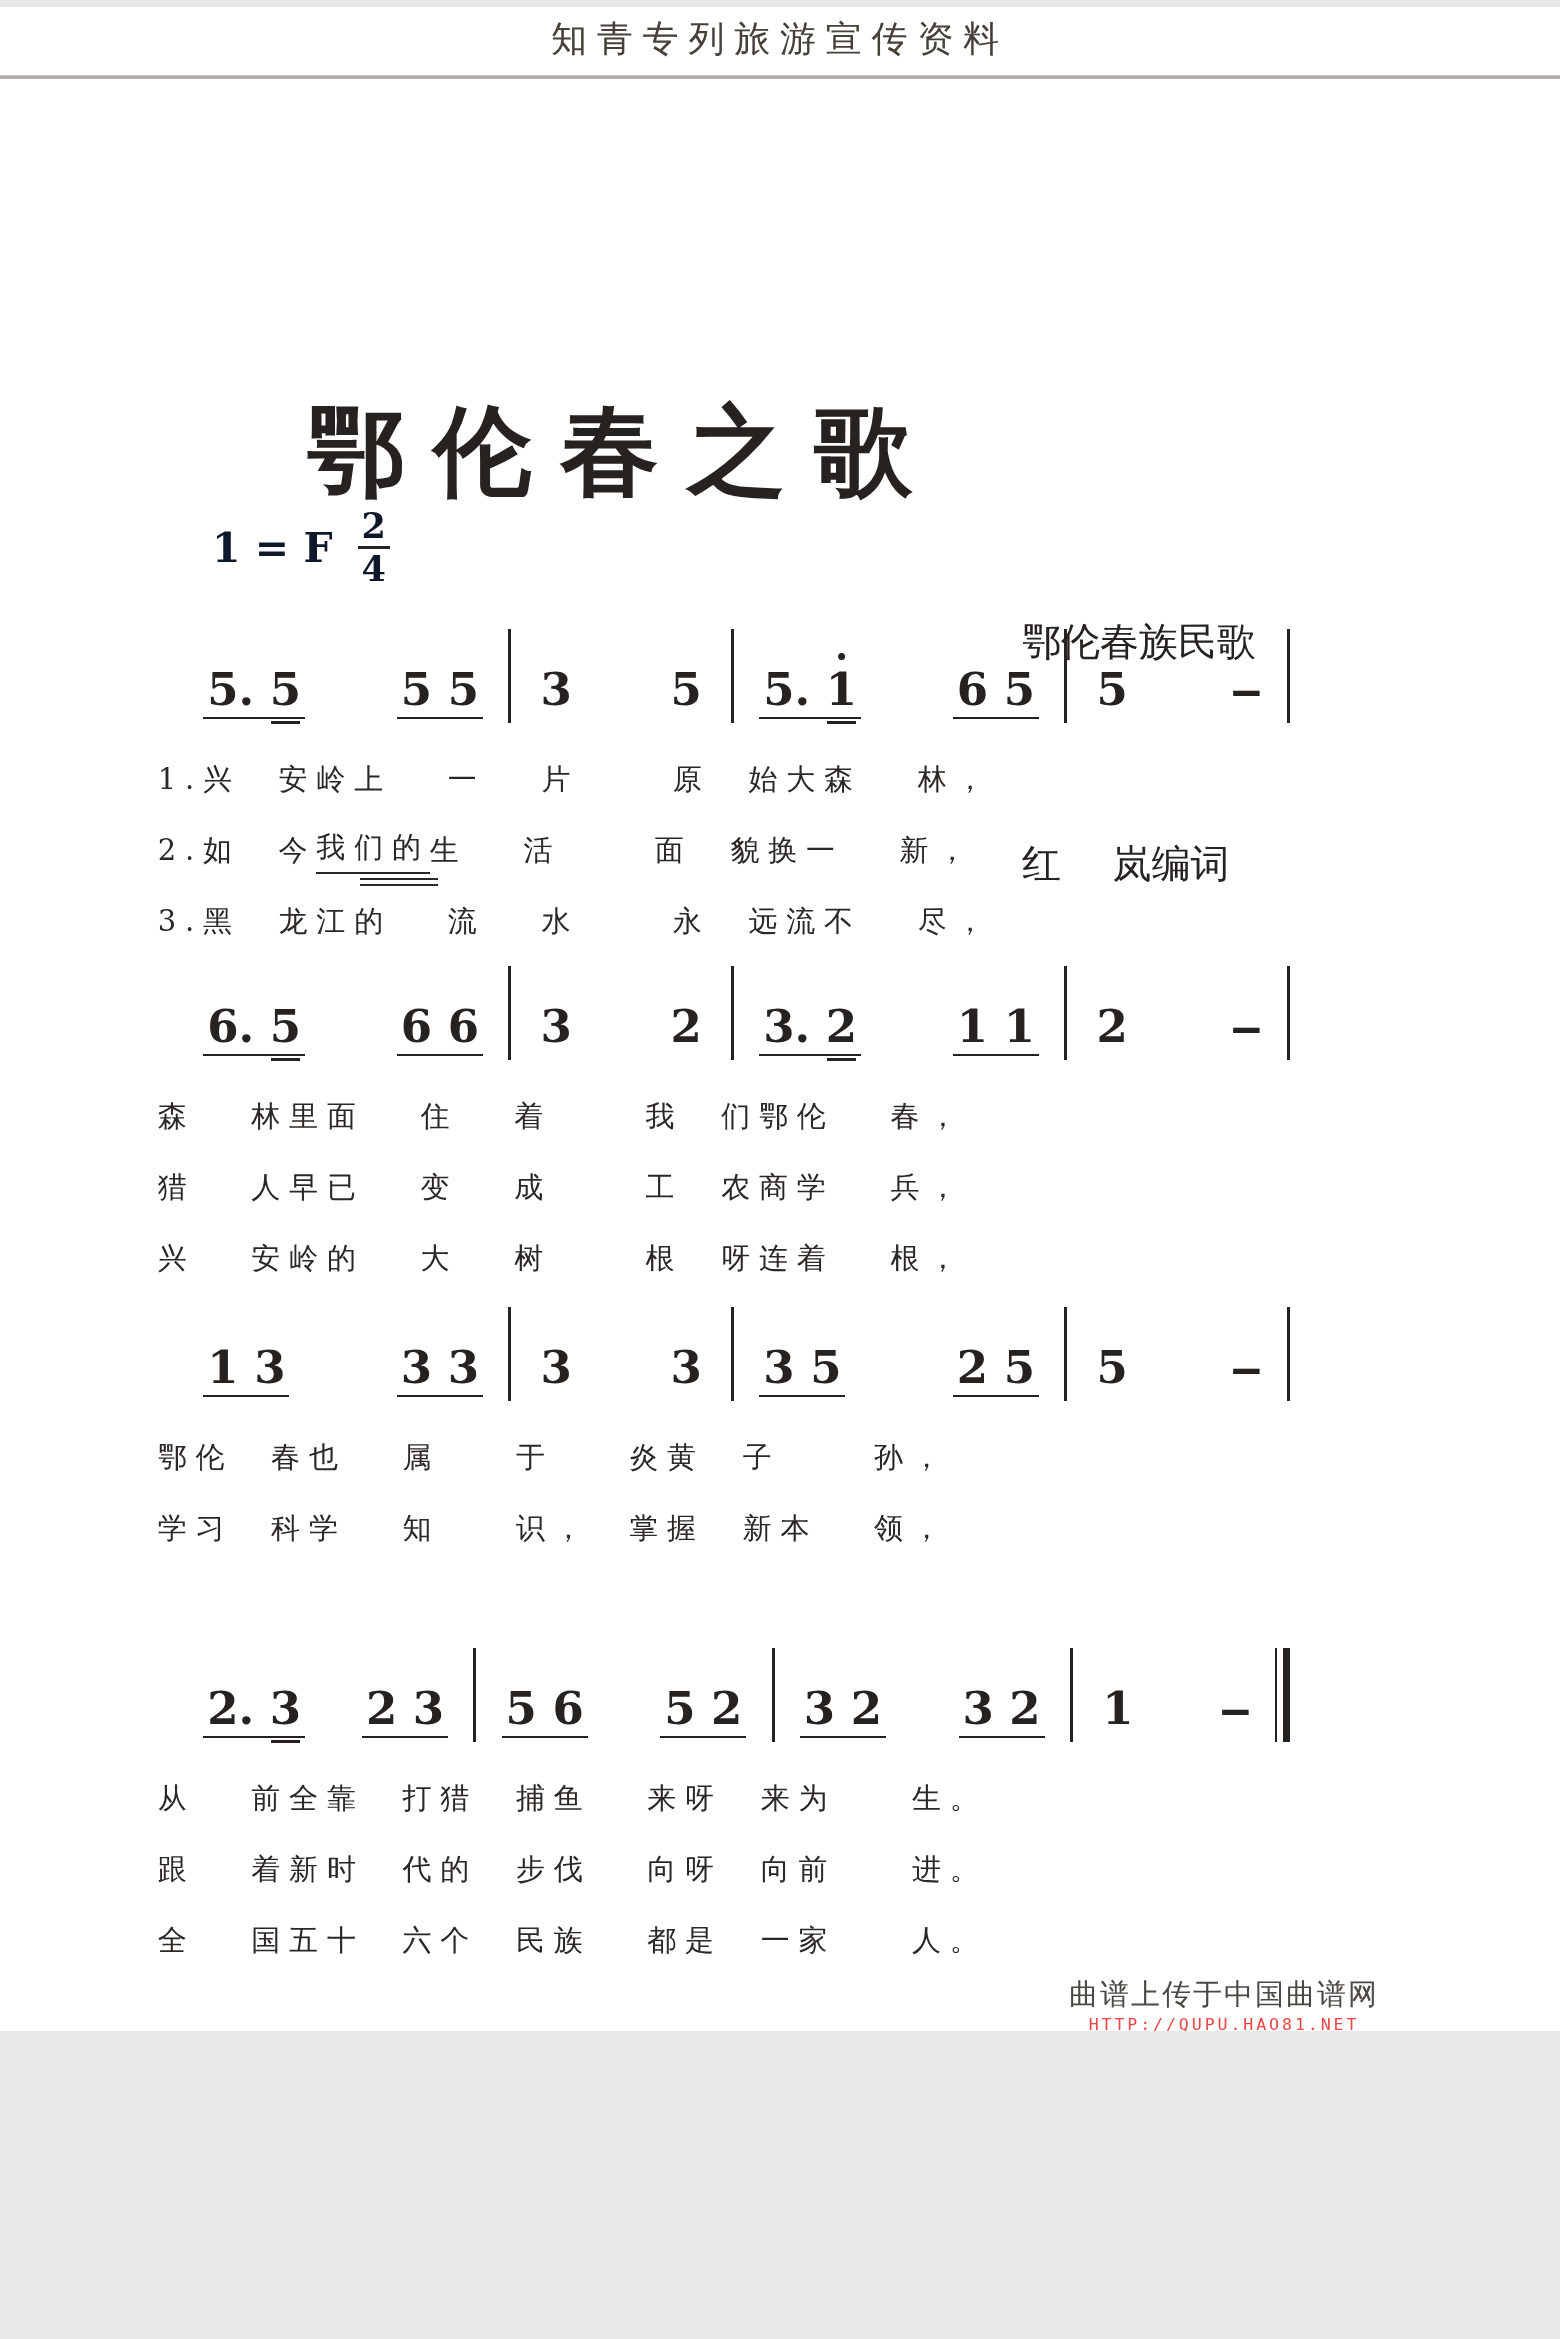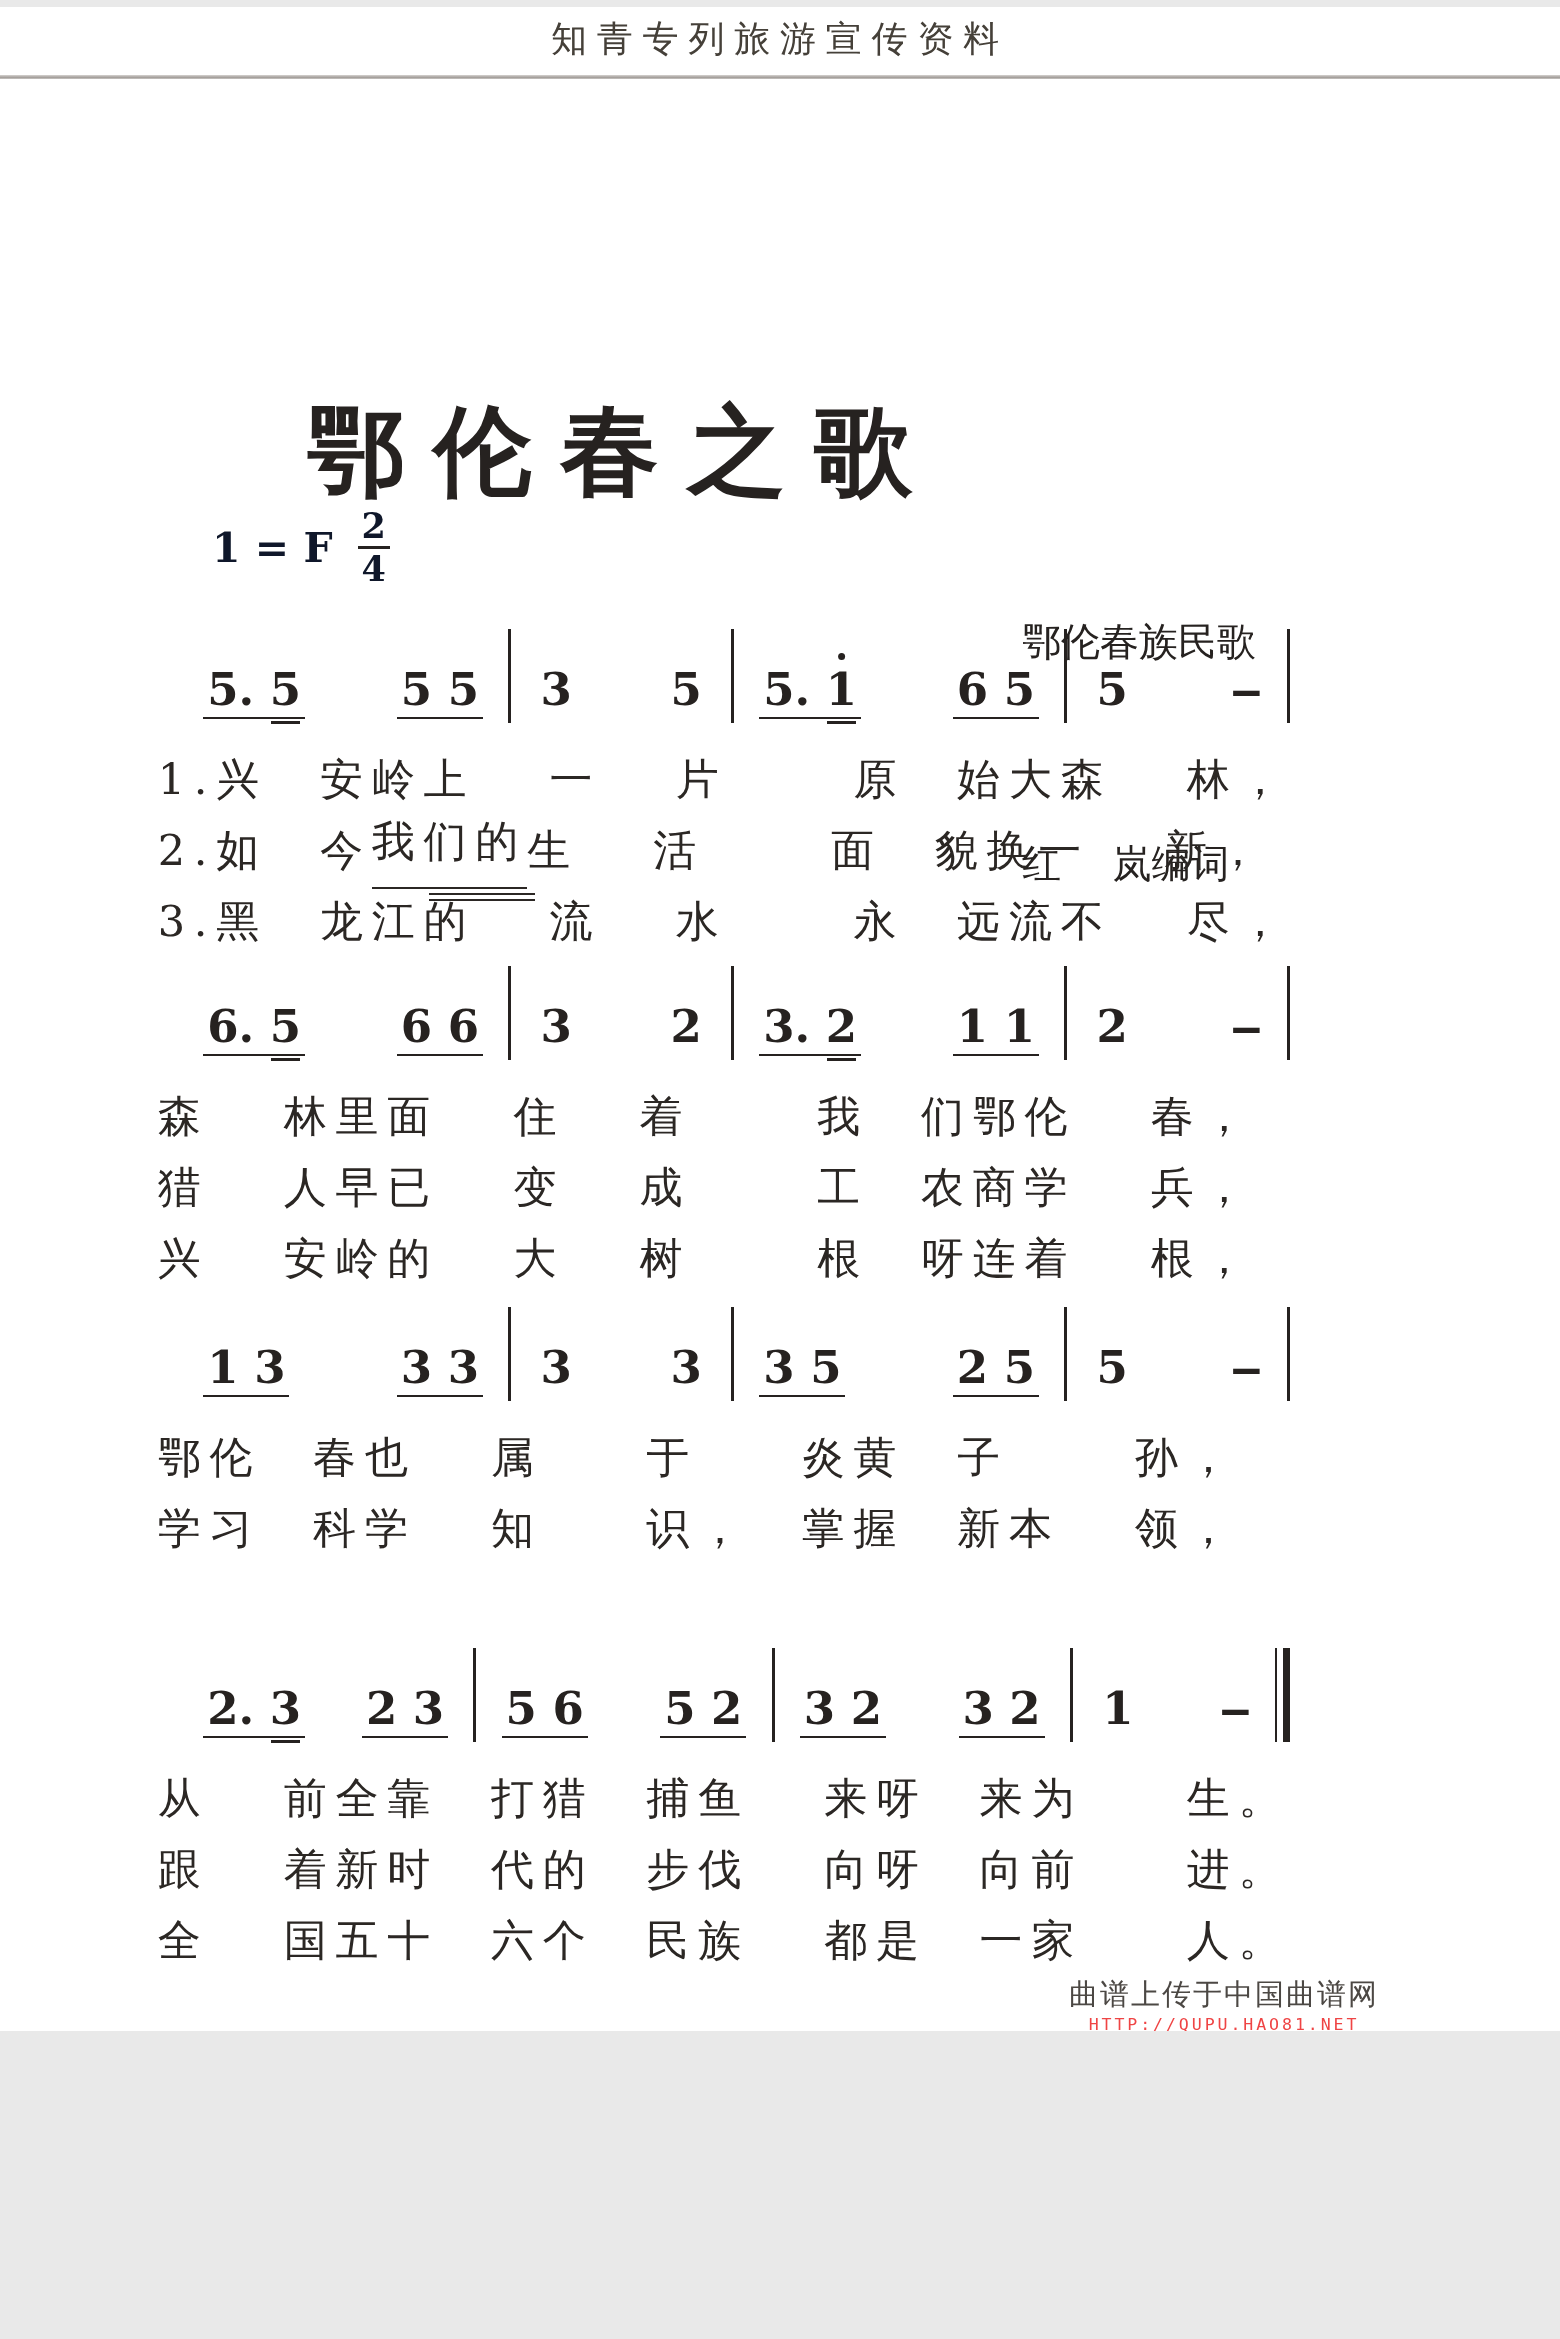"1.兴 安岭上 一 片 原" .lyric-row { font-size: 43px -> 29px }
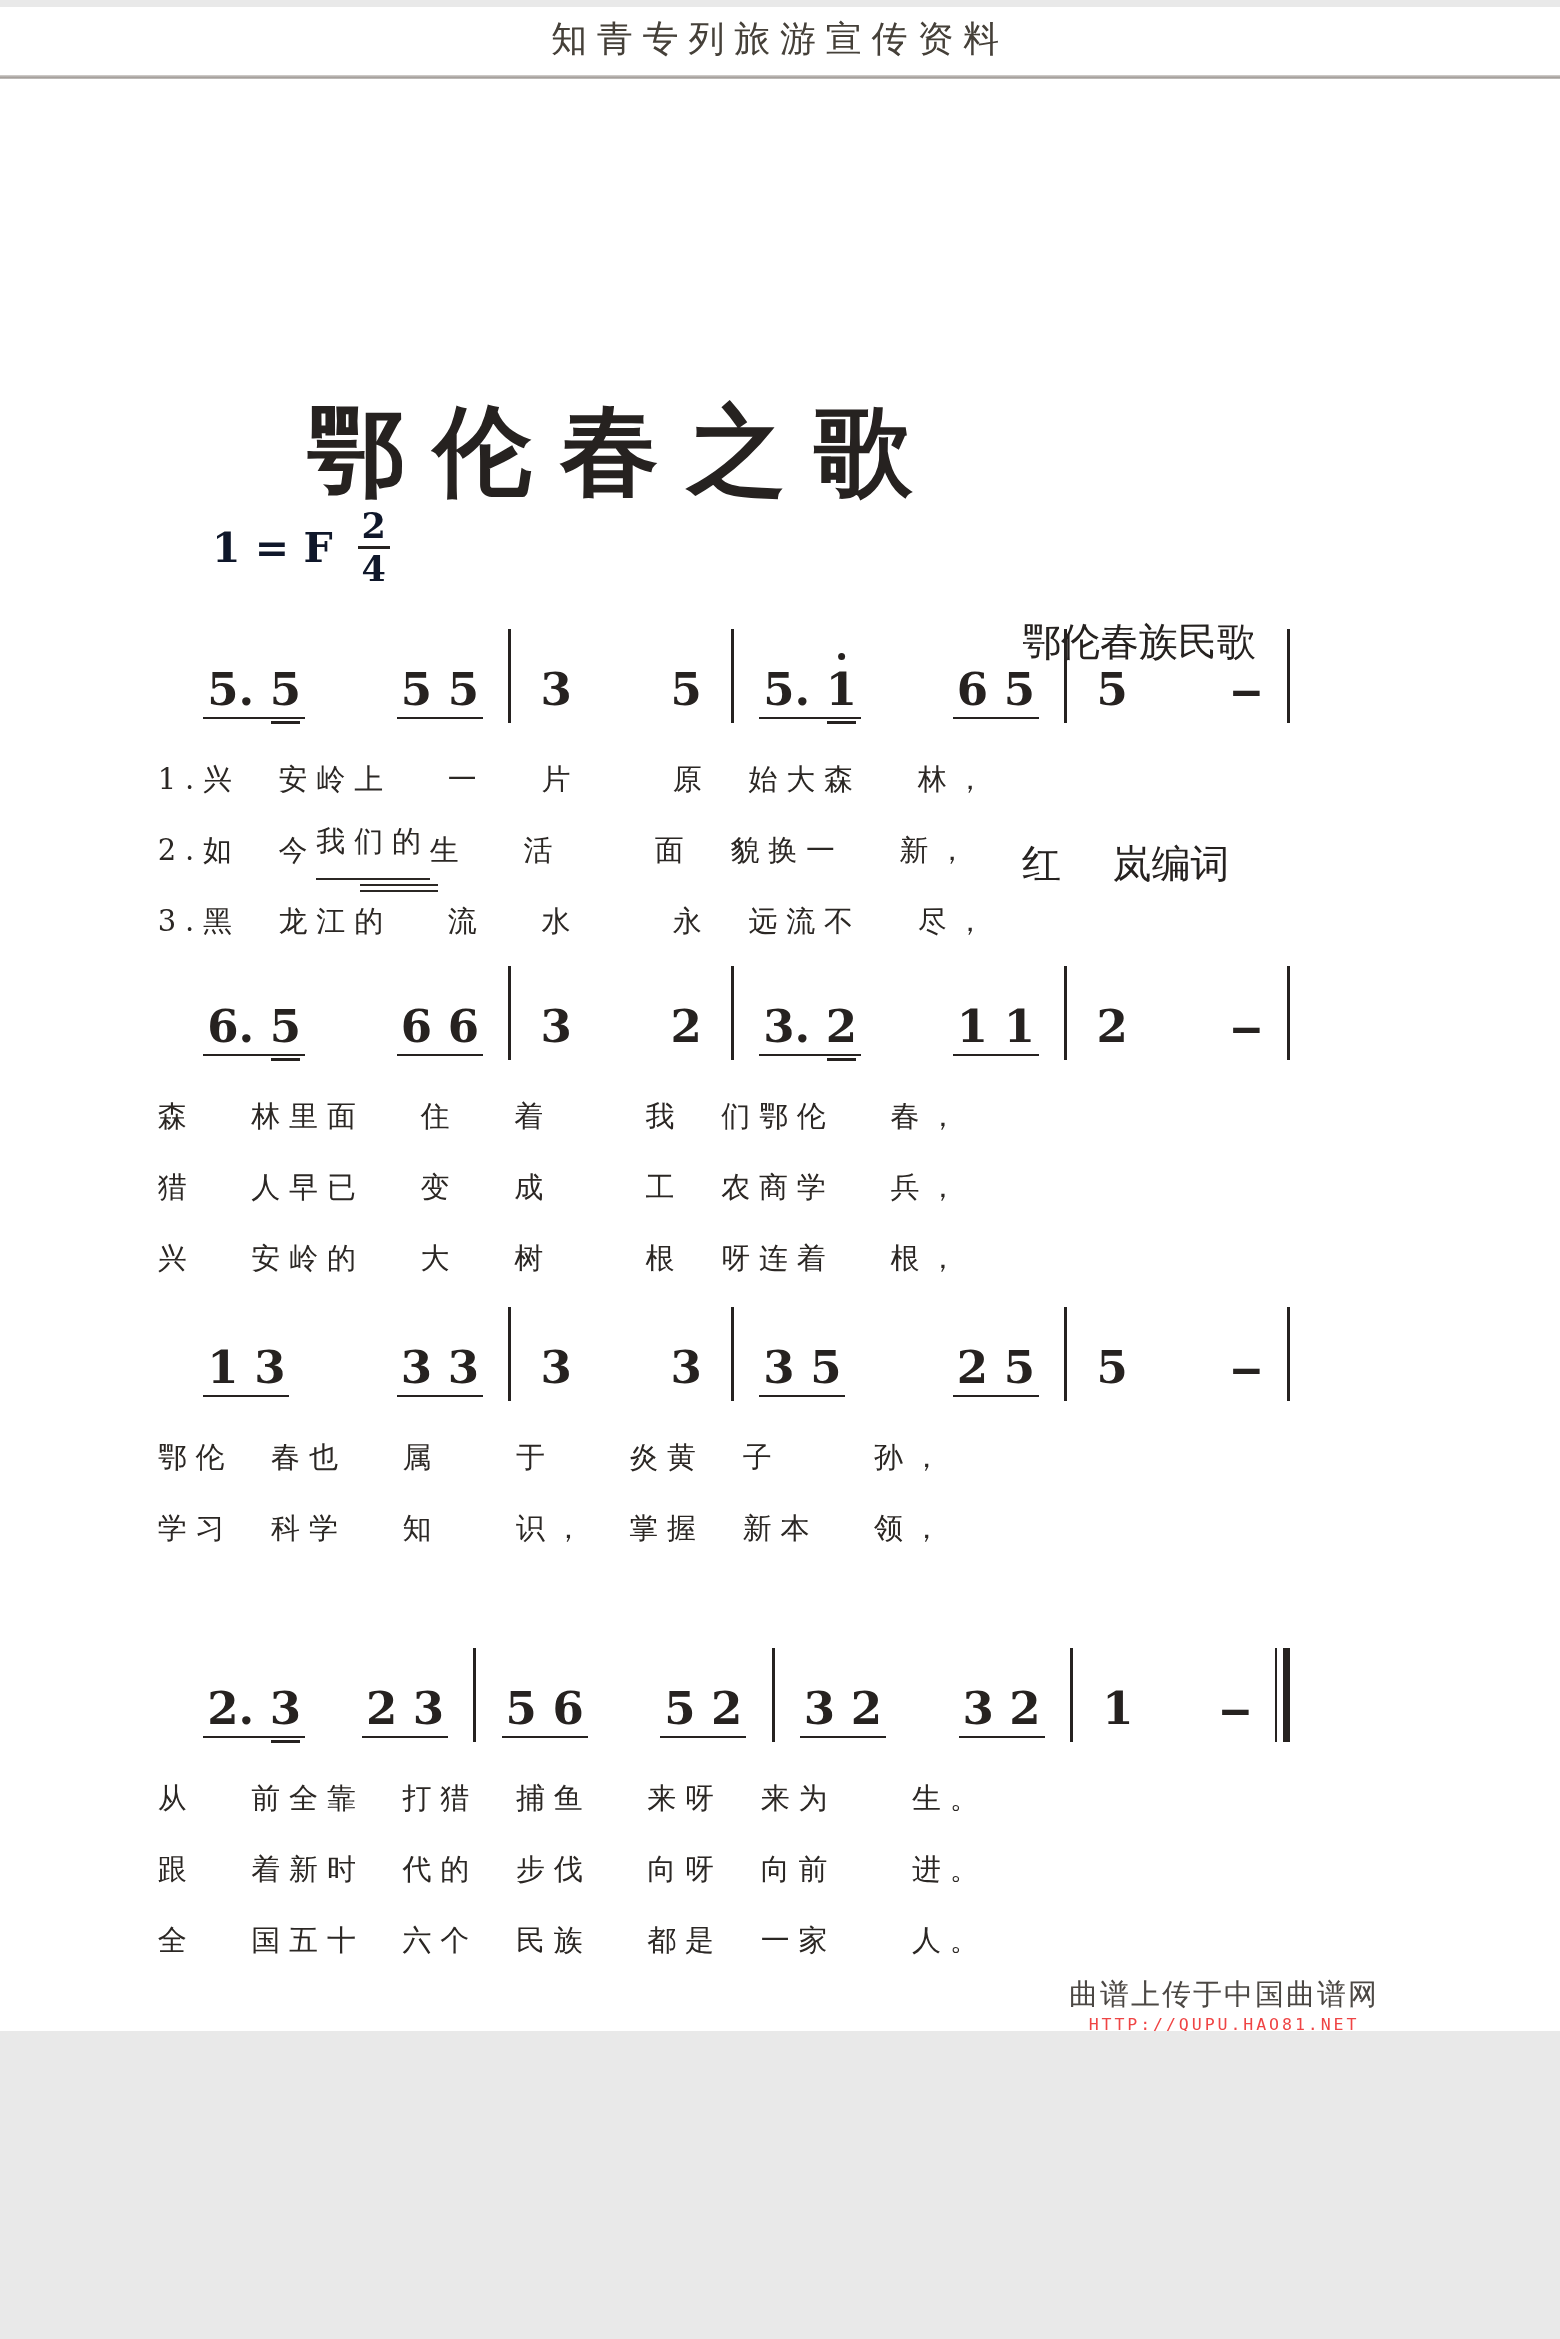"我们的" .lyr-ul { padding-bottom: 16px -> 4px }
